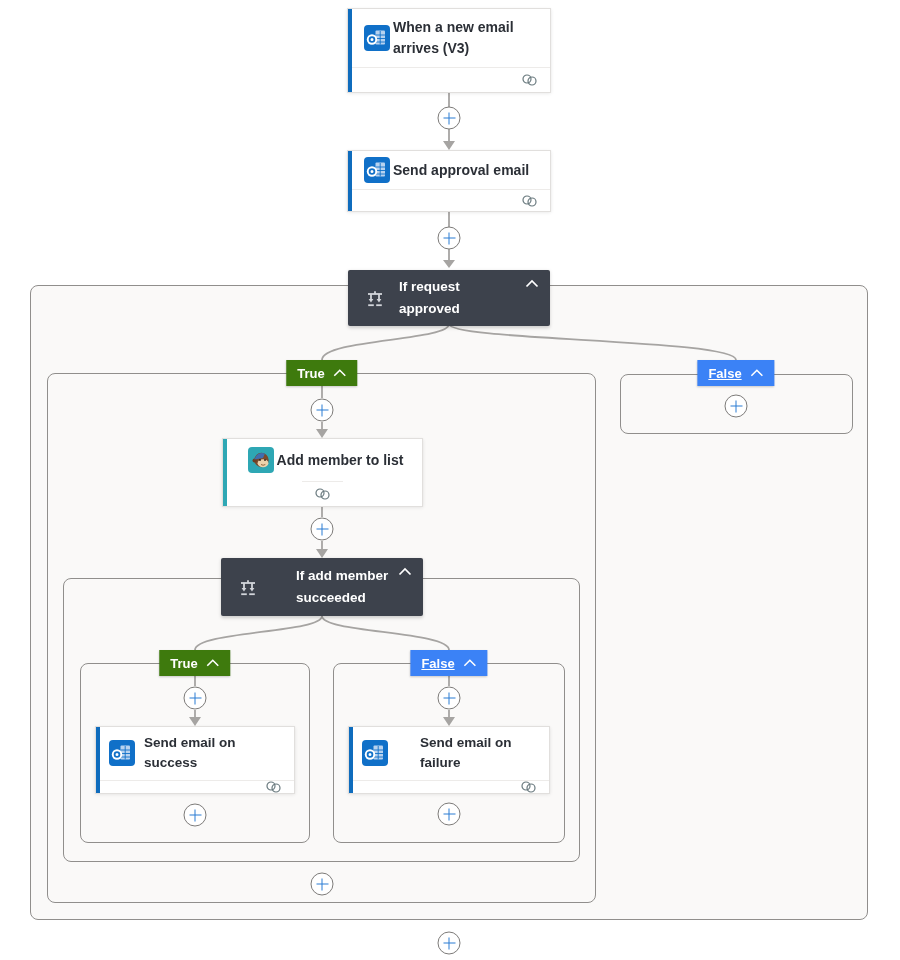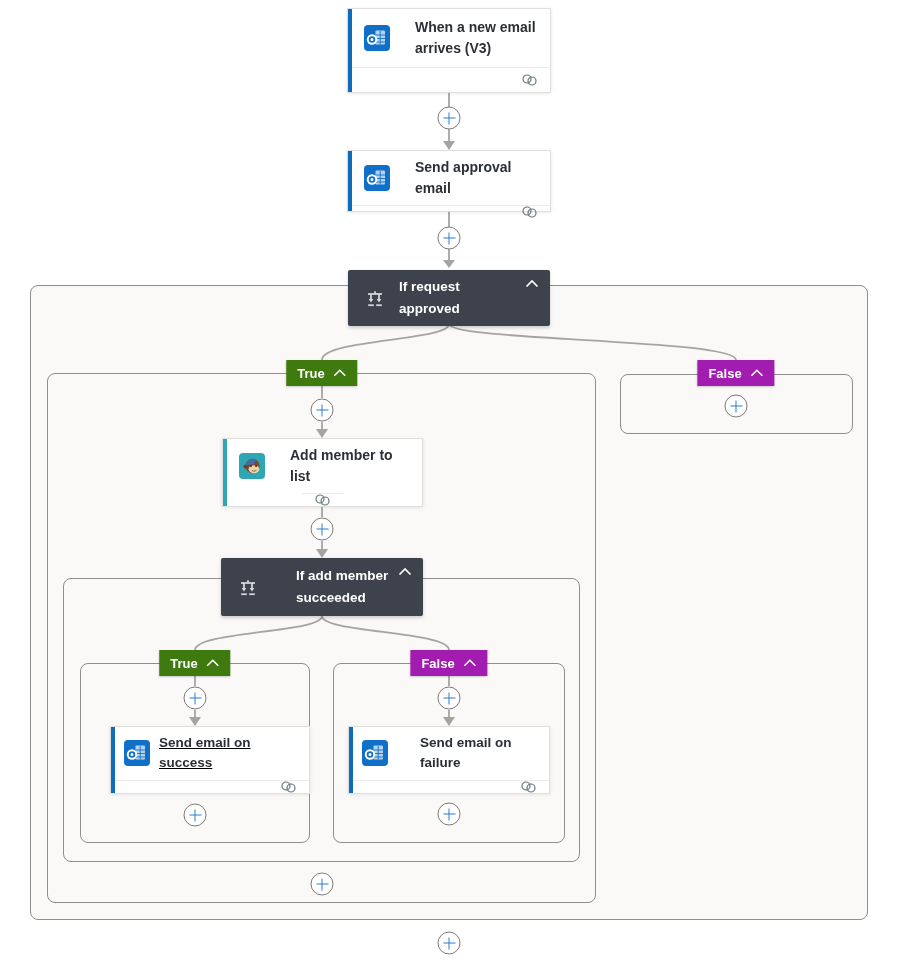"When a new email arrives" .card-main { gap: 25px -> 3px }
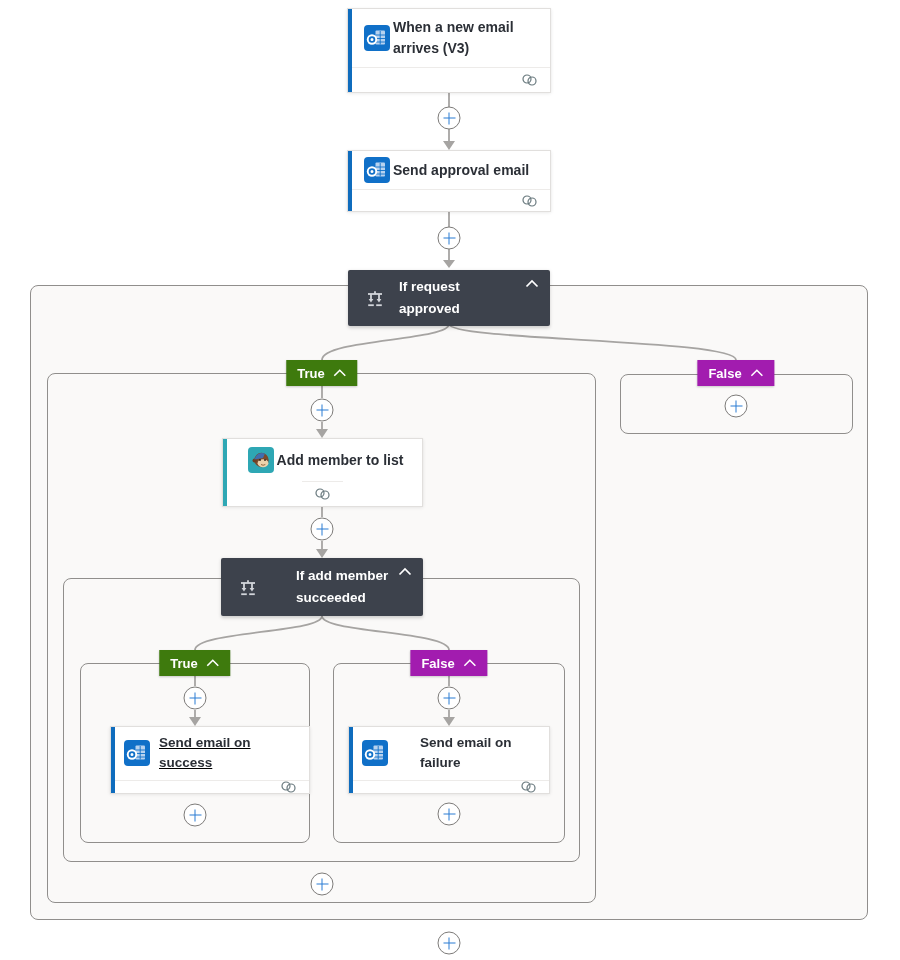"False" .badge.red { background: #a21caf -> #3b82f6; text-decoration: none -> underline }
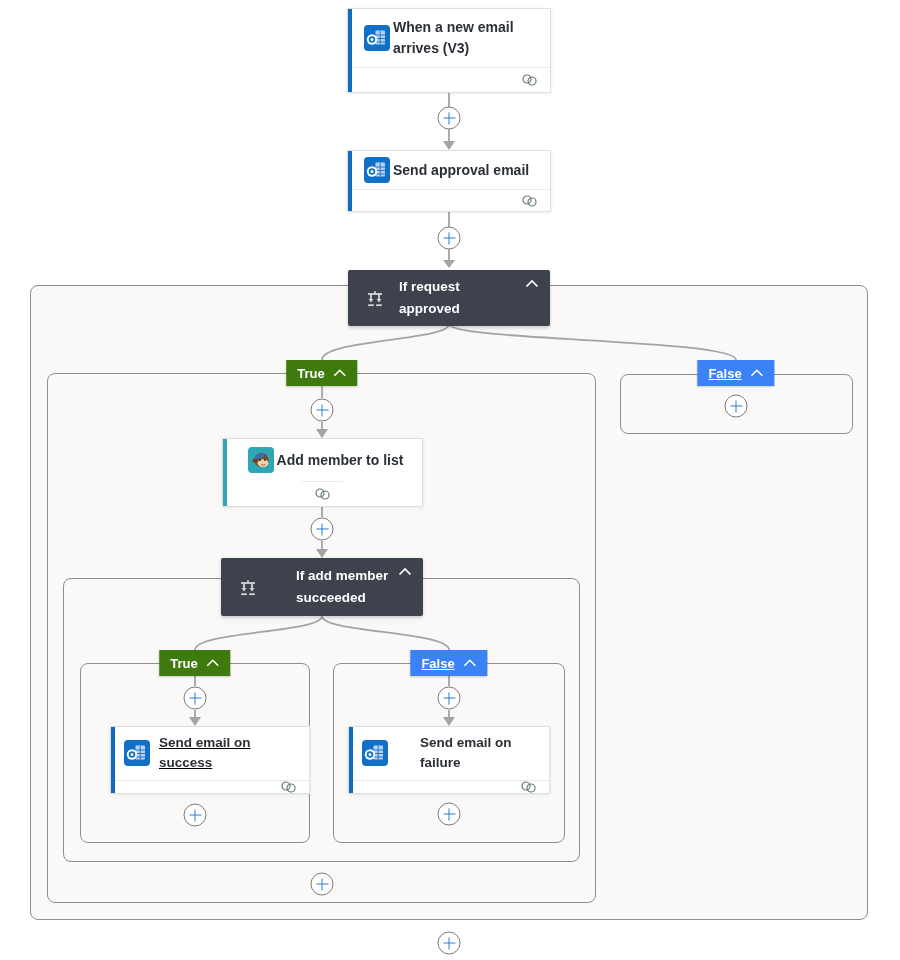"Send email on success" div.card { left: 110px -> 95px; text-decoration: underline -> none }
